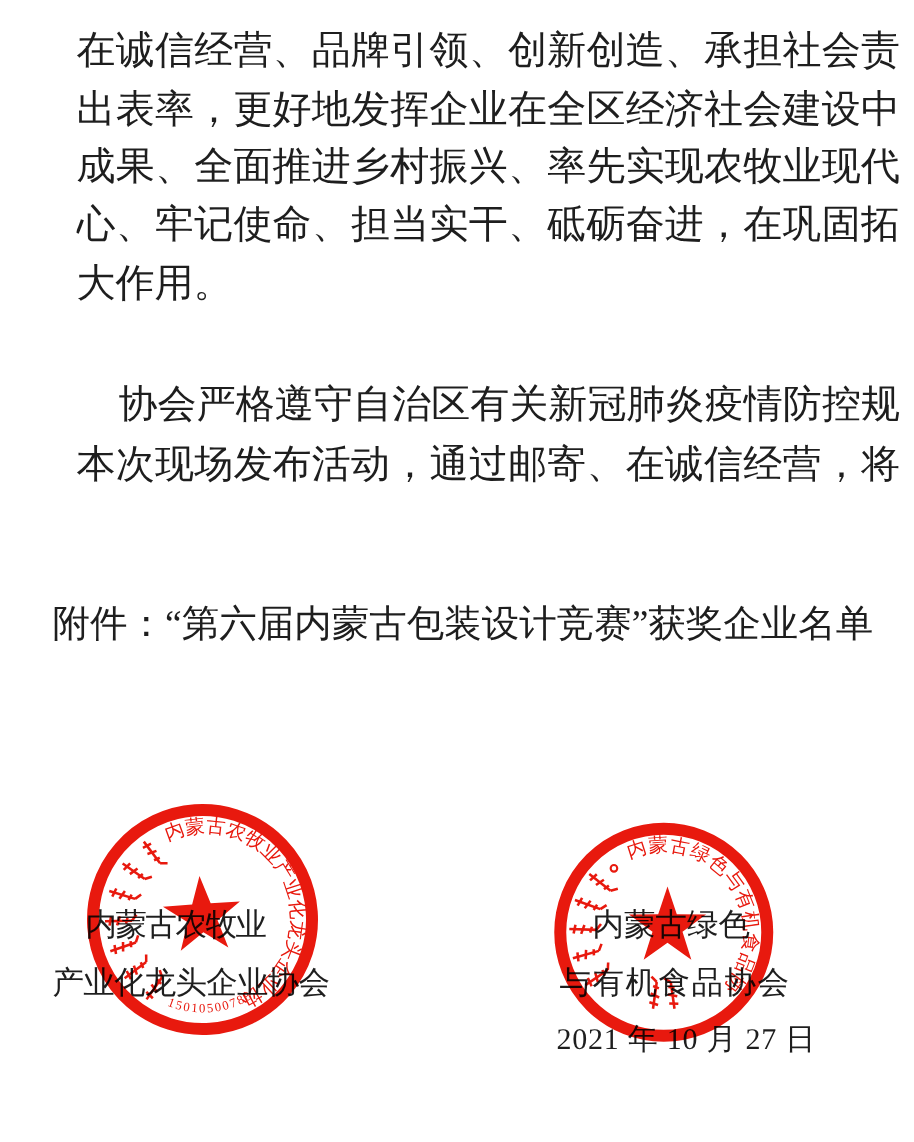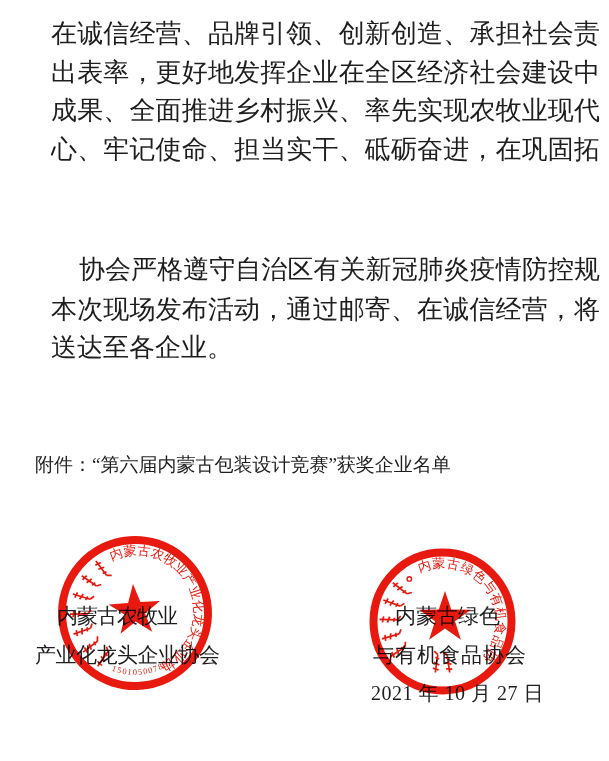"大作用。" div.tline { html: none -> <div>大作用。</div> }
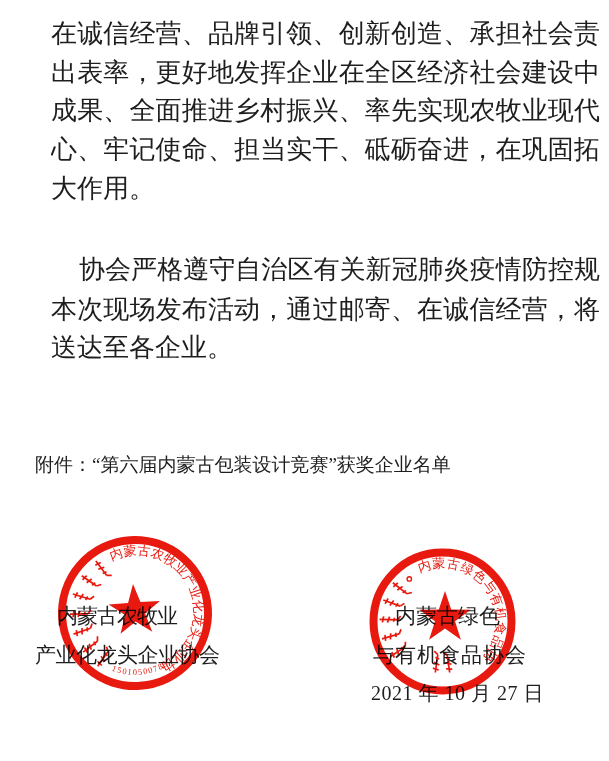"送达至各企业。" div.tline { html: <div>送达至各企业。</div> -> none }
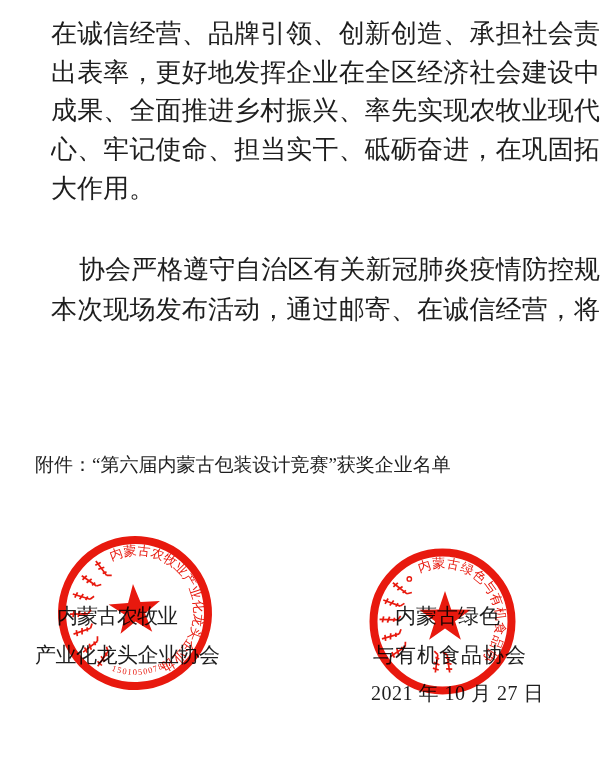"附件：“第六届内蒙古包装设计竞赛”获奖企业名单" .attach { font-size: 19px -> 25px; margin-top: 48px -> none }
